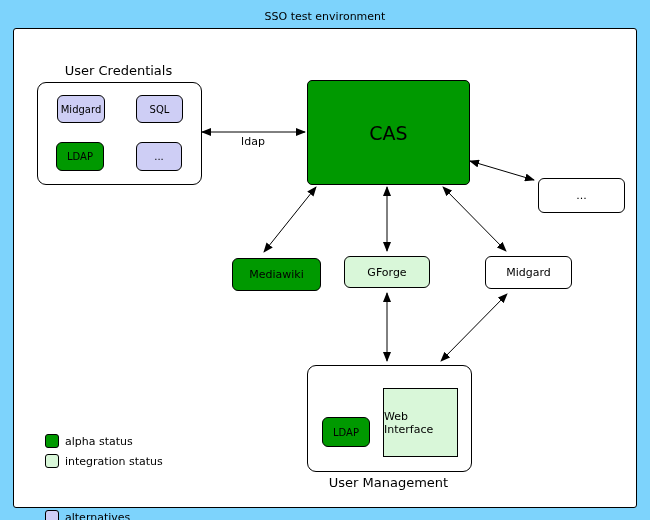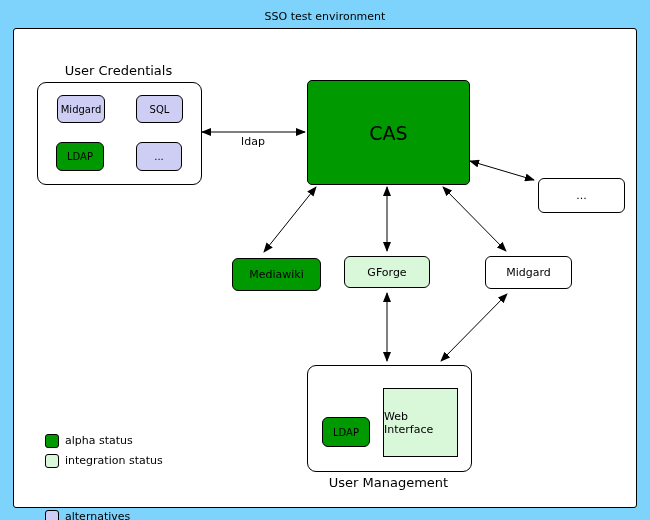"alpha status" .legend-row { align-items: flex-start -> center }
